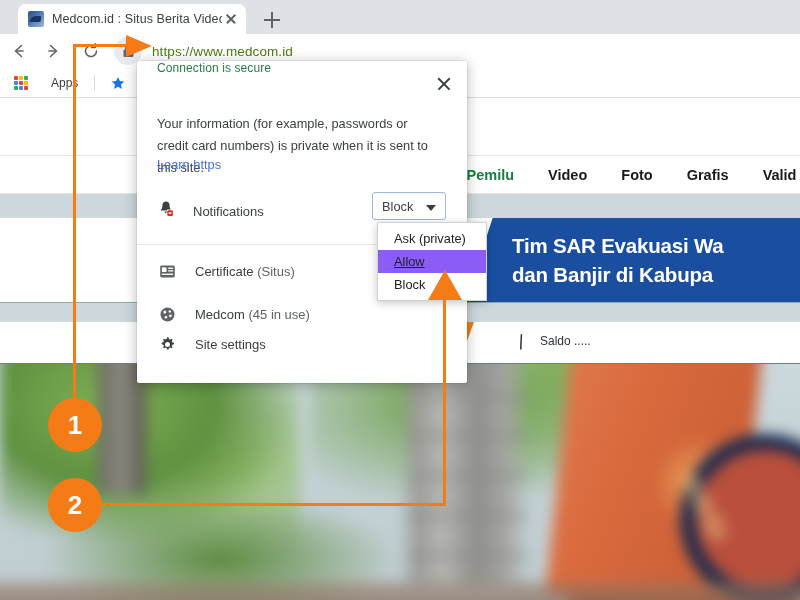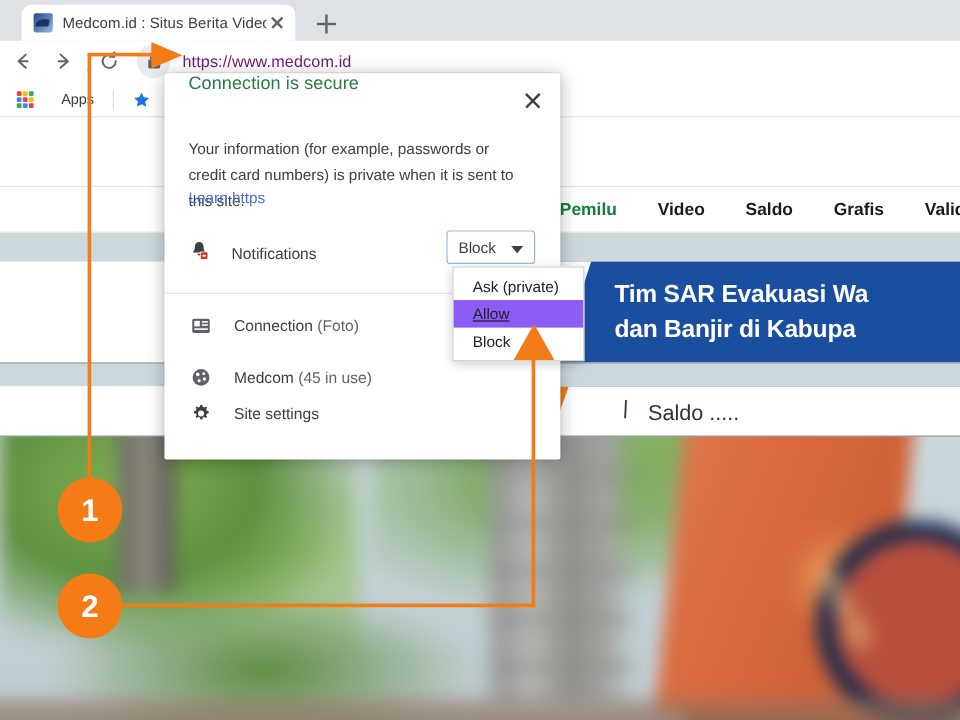"https://www.medcom.id" .url { color: #701a75 -> #4d7c0f }
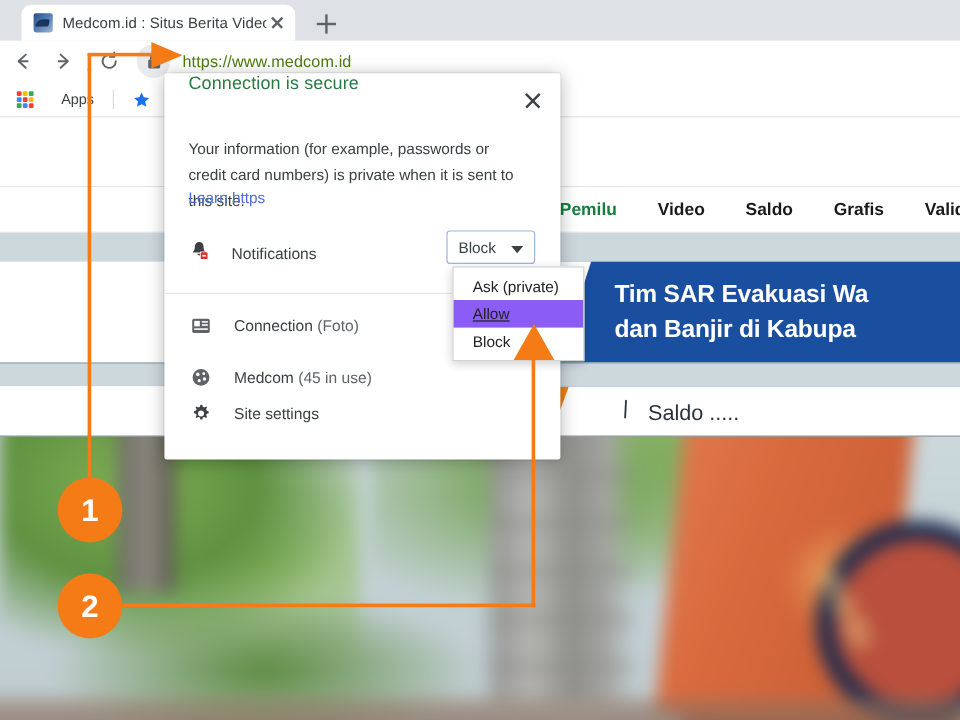"Connection is secure" .popup-title { font-size: 15px -> 12px }
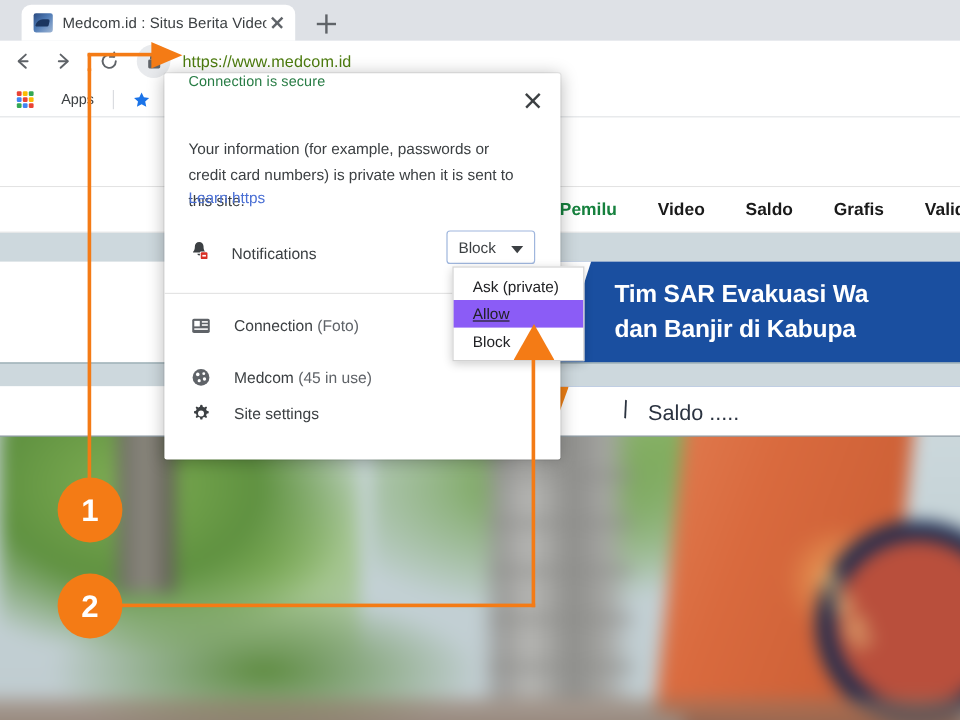"Saldo" span.nav-item { text: Saldo -> Foto }
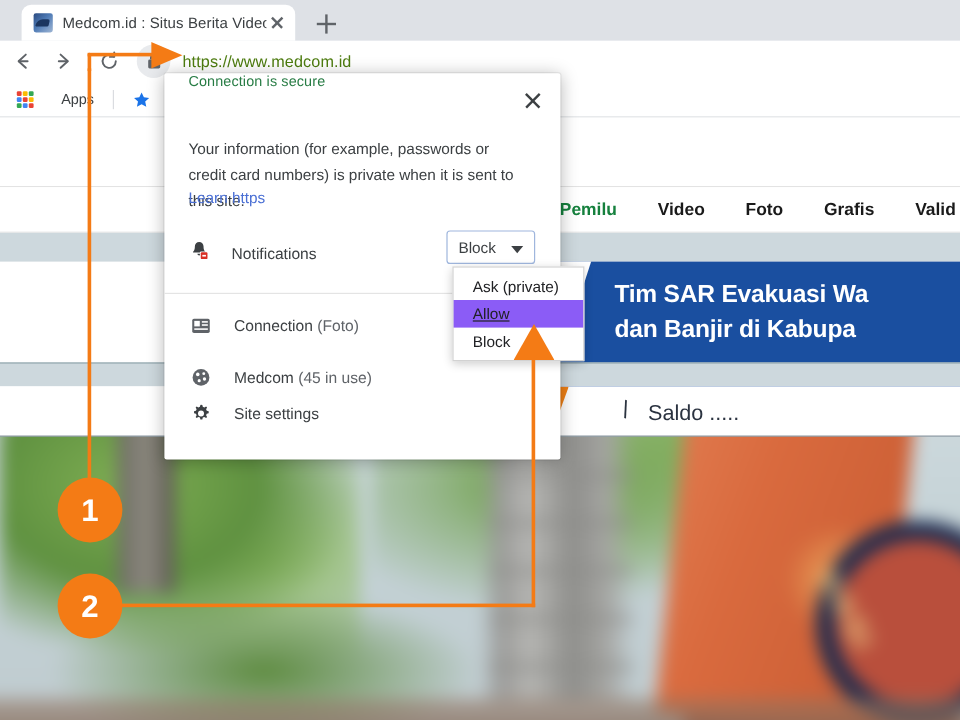"Connection" span { text: Connection -> Certificate }
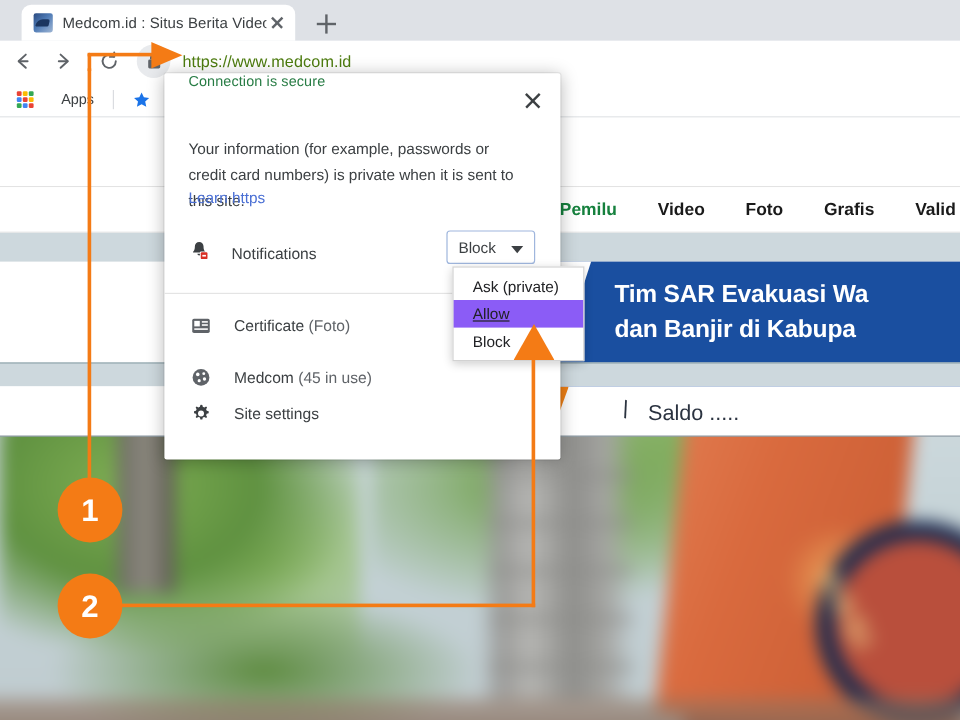"(Foto)" span.r-sub { text: Foto -> Situs }
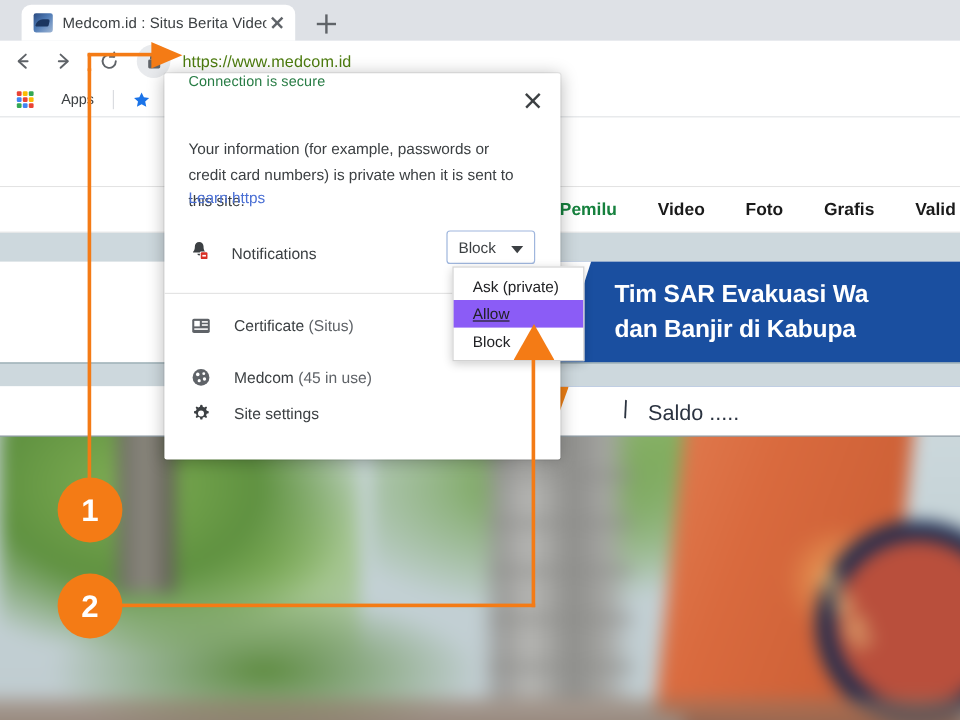"Saldo ....." .saldo-text { font-size: 18px -> 12px }
